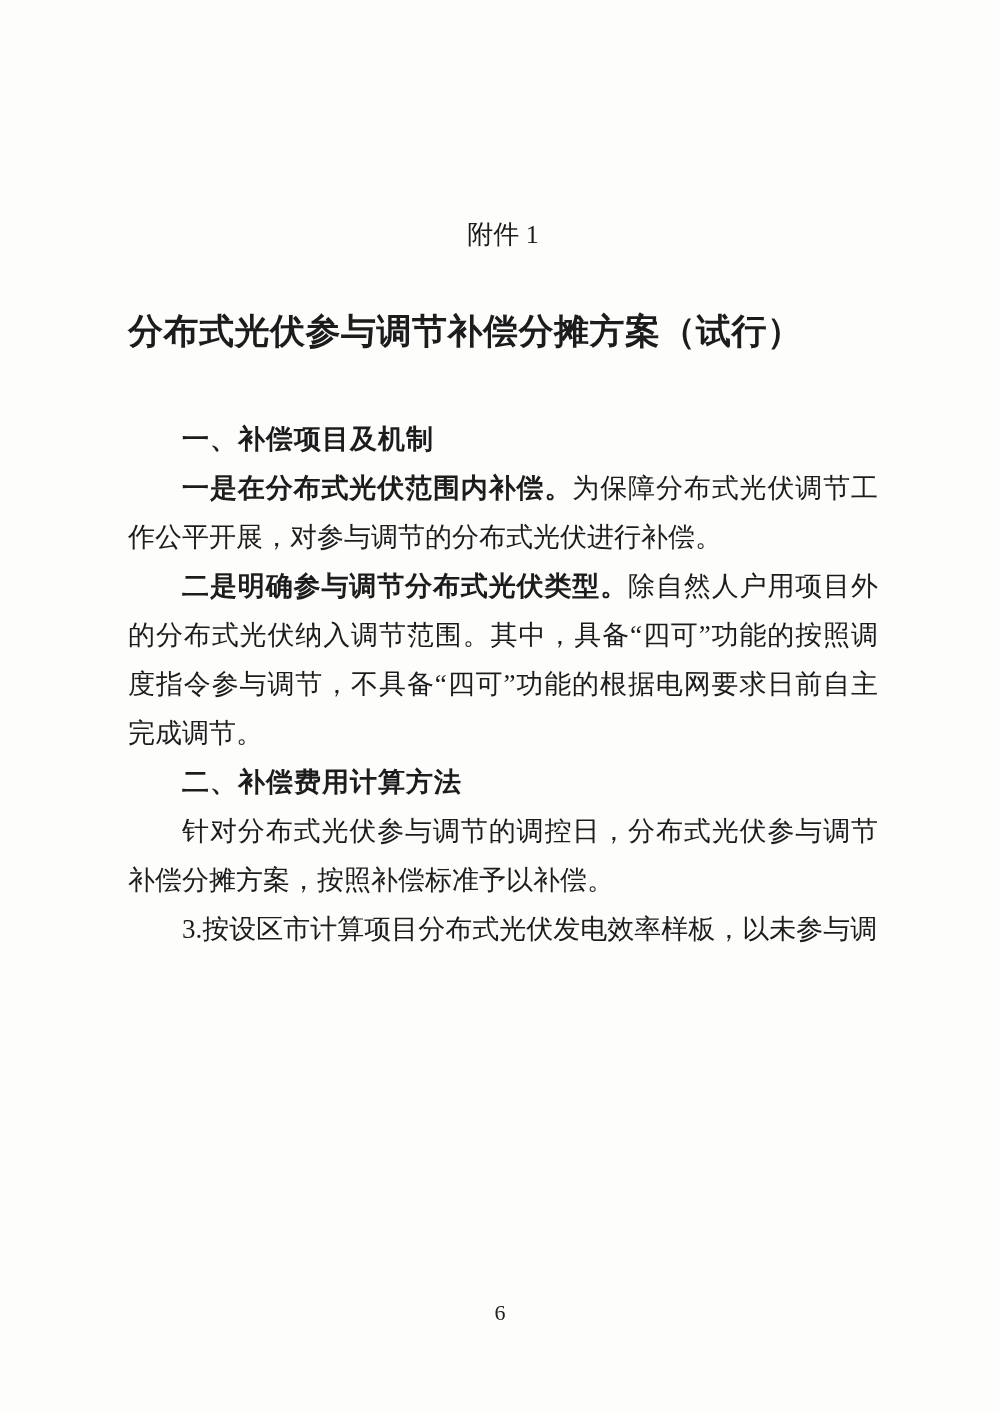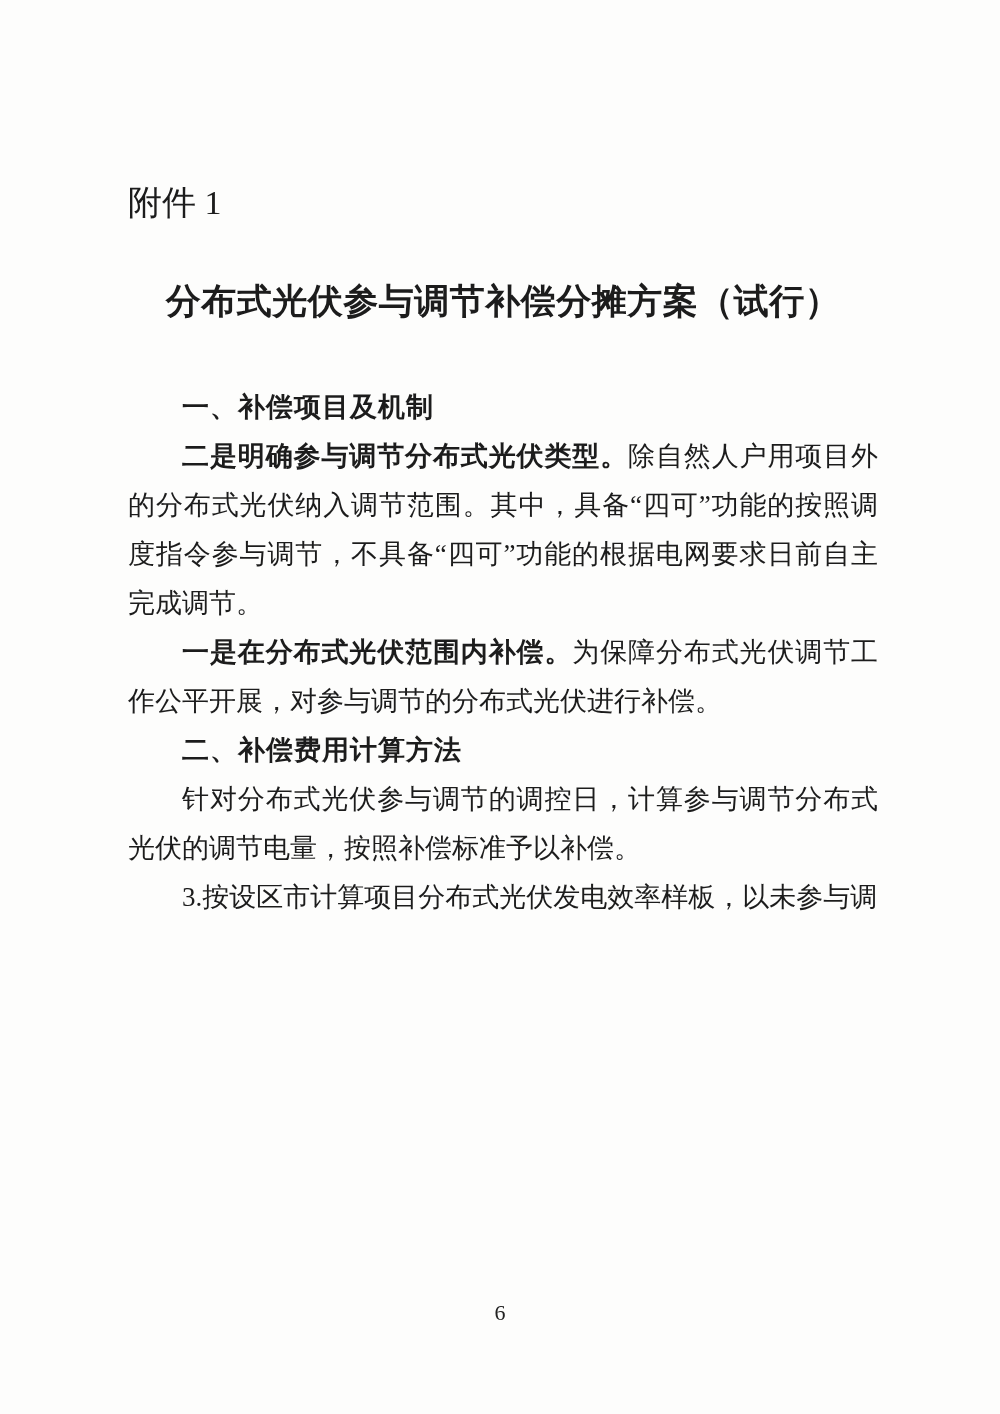"附件 1" .attachment { font-size: 34px -> 26px; margin-top: none -> 32px; text-align: left -> center }
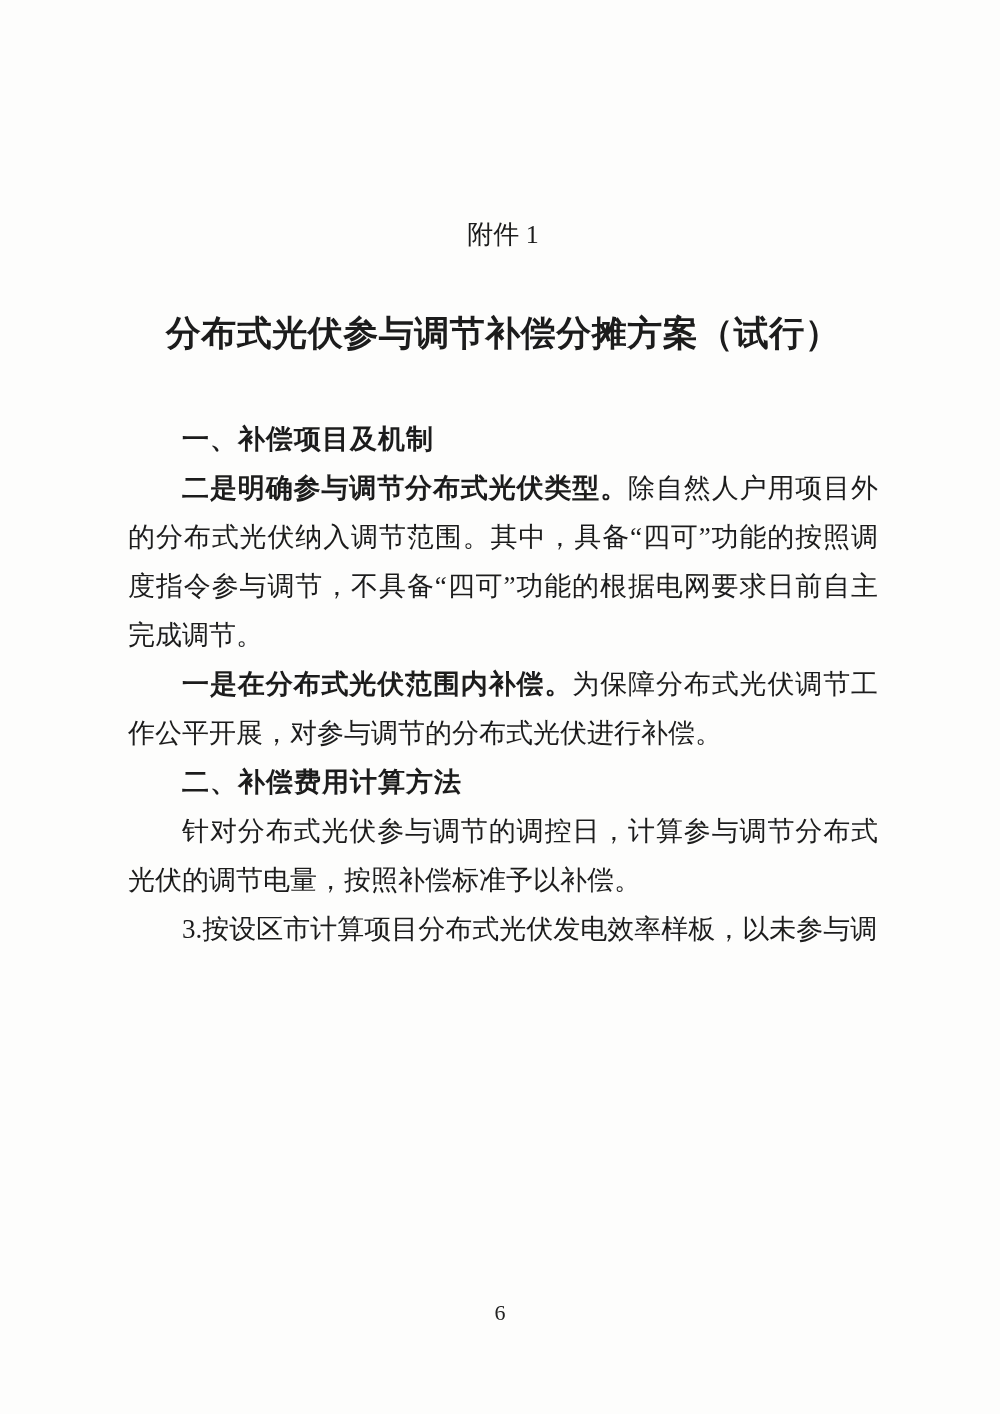"分布式光伏参与调节补偿分摊方案（试行）" .doc-title { font-family: Liberation Serif, serif -> Liberation Mono, monospace; text-align: center -> left }
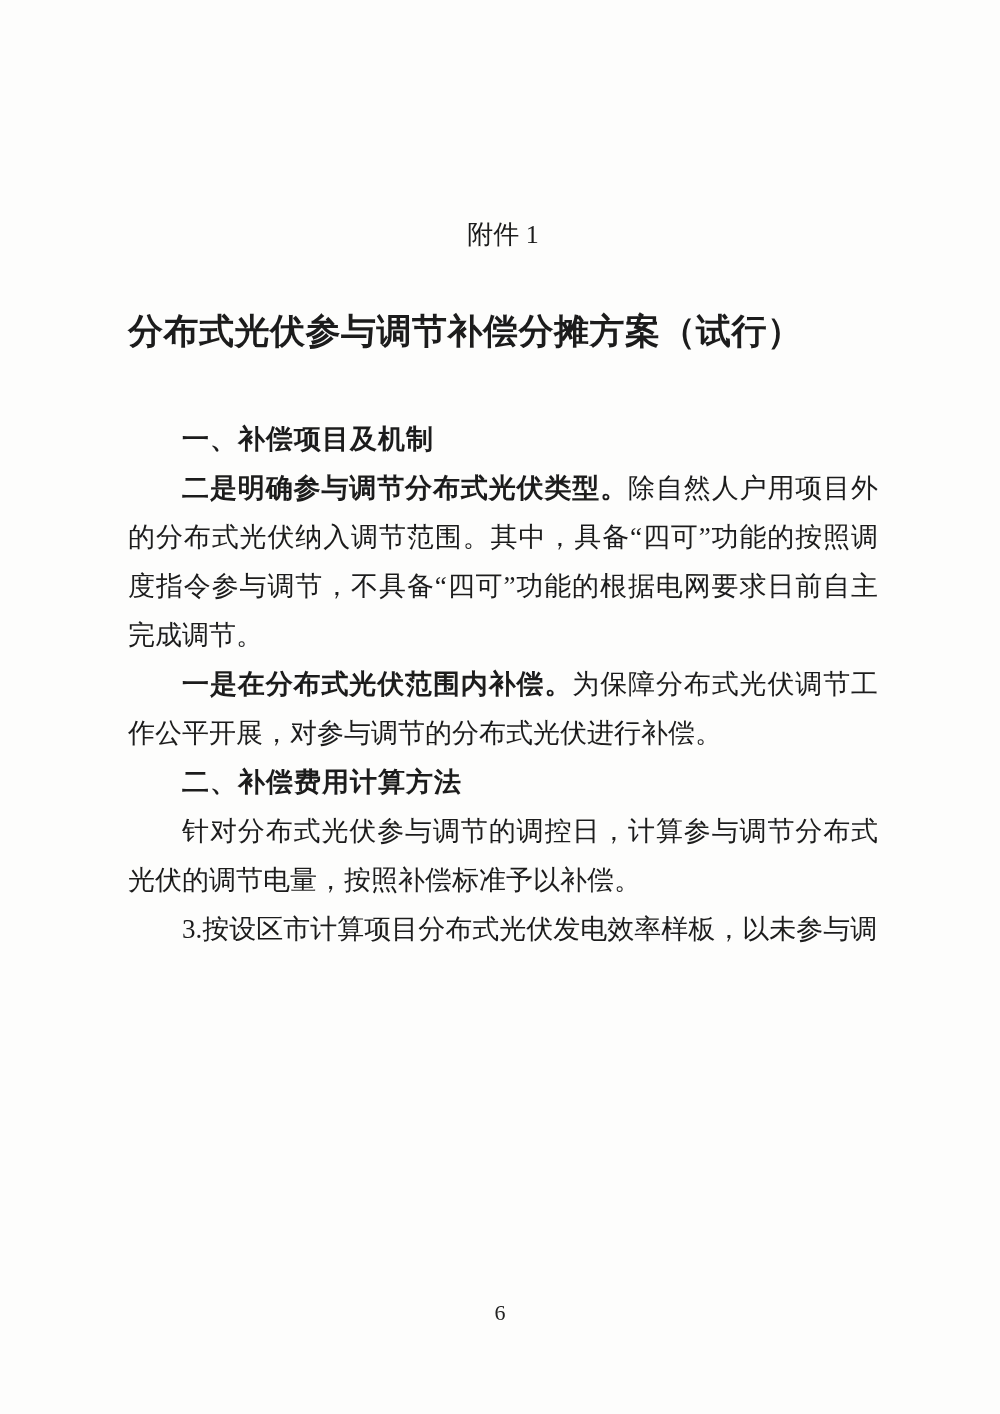"二是明确参与调节分布式光伏类型。除自然人户用项目外的分布式光伏纳入调节范围。其中" p.para { order: before "一是在分布式光伏范围内补偿。为保障分布式光伏调节工作公平开展，对参与调节的分布式" -> after "一是在分布式光伏范围内补偿。为保障分布式光伏调节工作公平开展，对参与调节的分布式" }
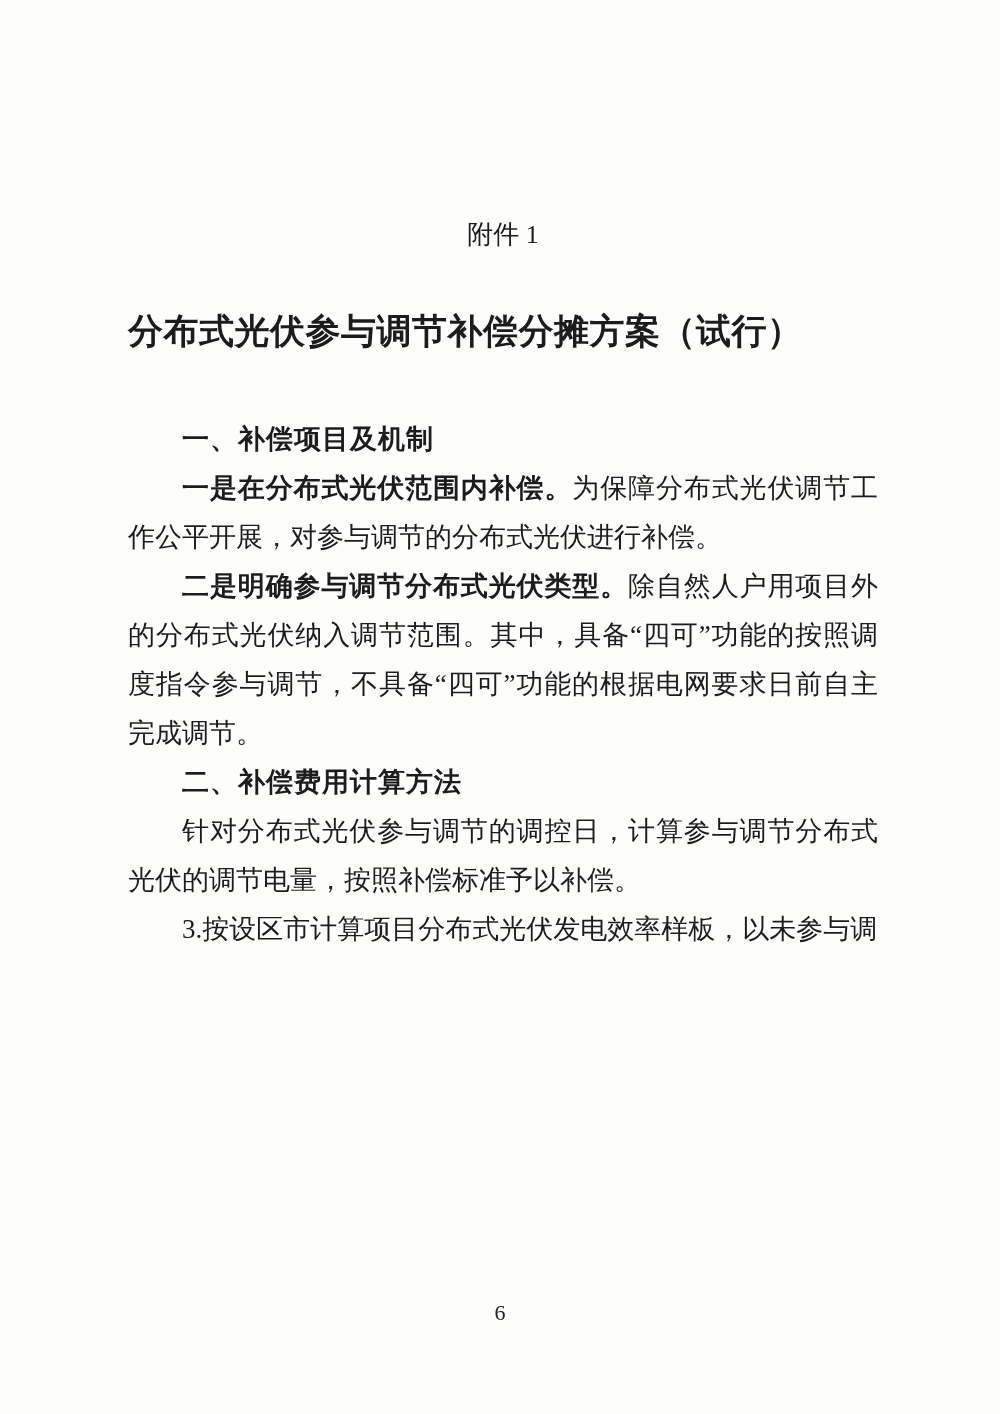"针对分布式光伏参与调节的调控日，计算参与调节分布式光伏的调节电量，按照补偿标准予" p.para { text: 计算参与调节分布式光伏的调节电量 -> 分布式光伏参与调节补偿分摊方案 }
